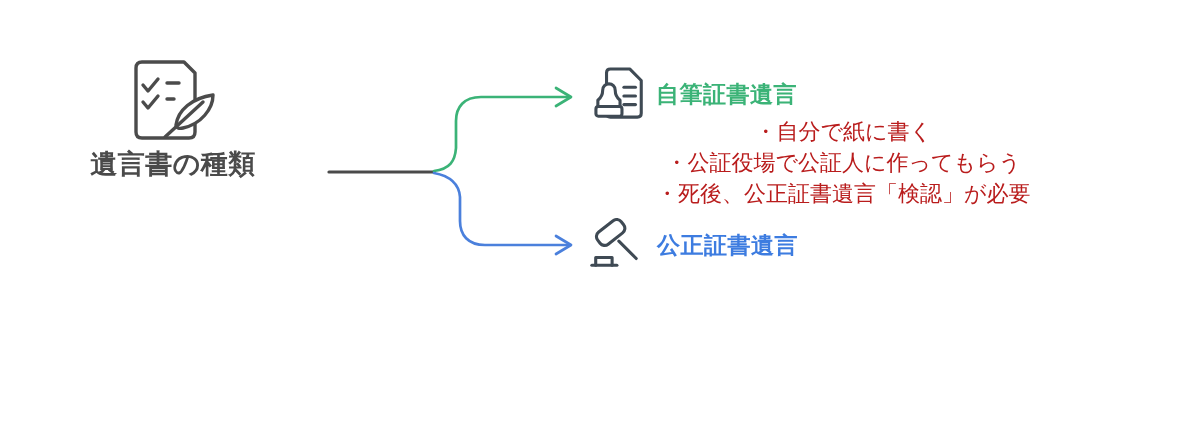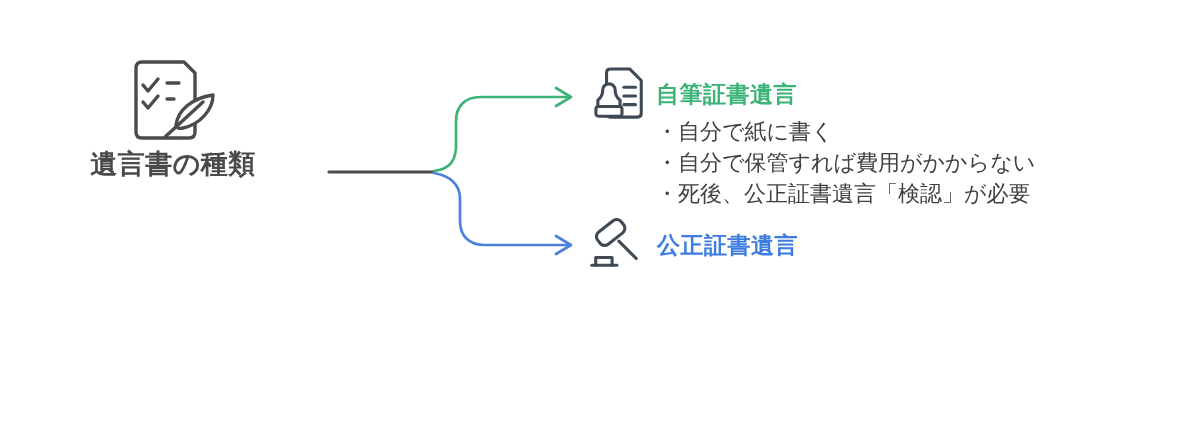"自筆証書遺言" .branch { text-align: none -> center }
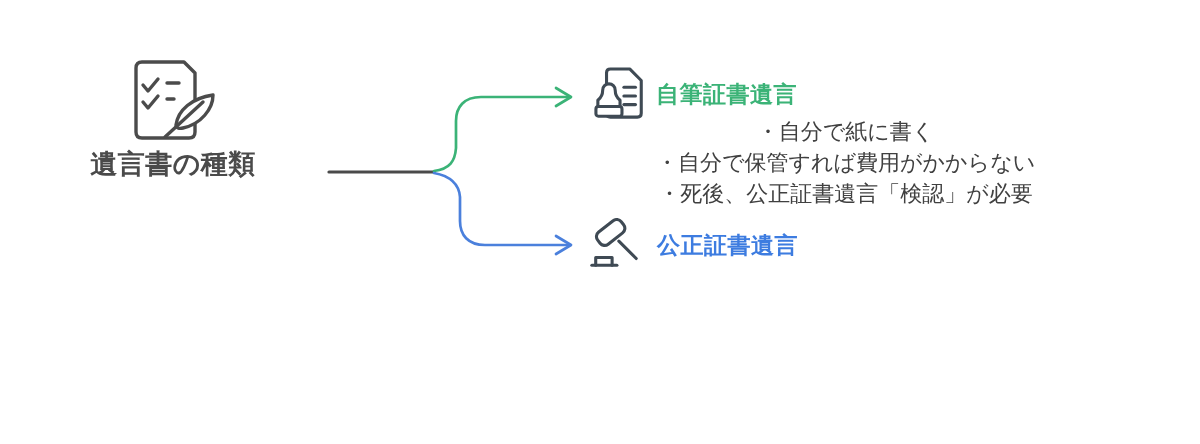"・自分で紙に書く" ul.bullets li { color: #404040 -> #b91c1c }
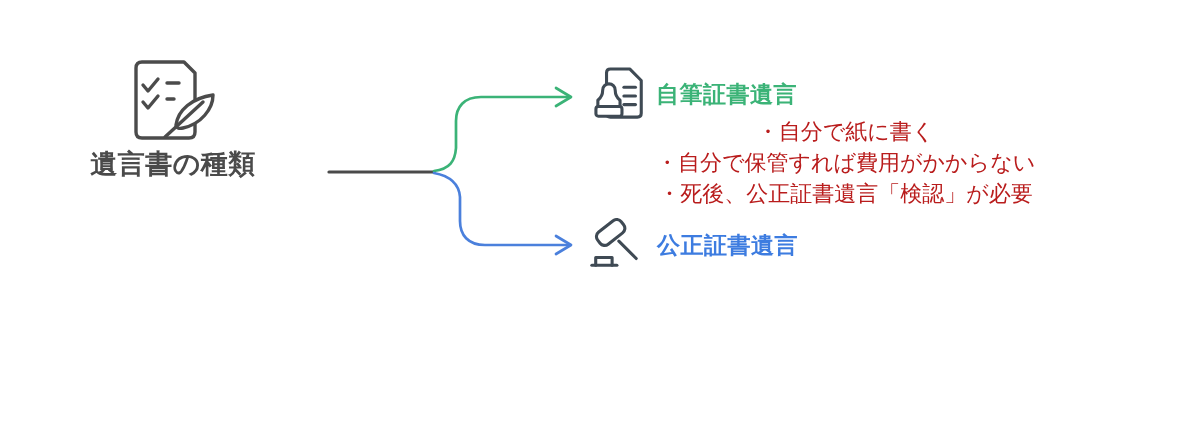"・自分で保管すれば費用がかからない" li { text: 自分で保管すれば費用がかからない -> 公証役場で公証人に作ってもらう }
